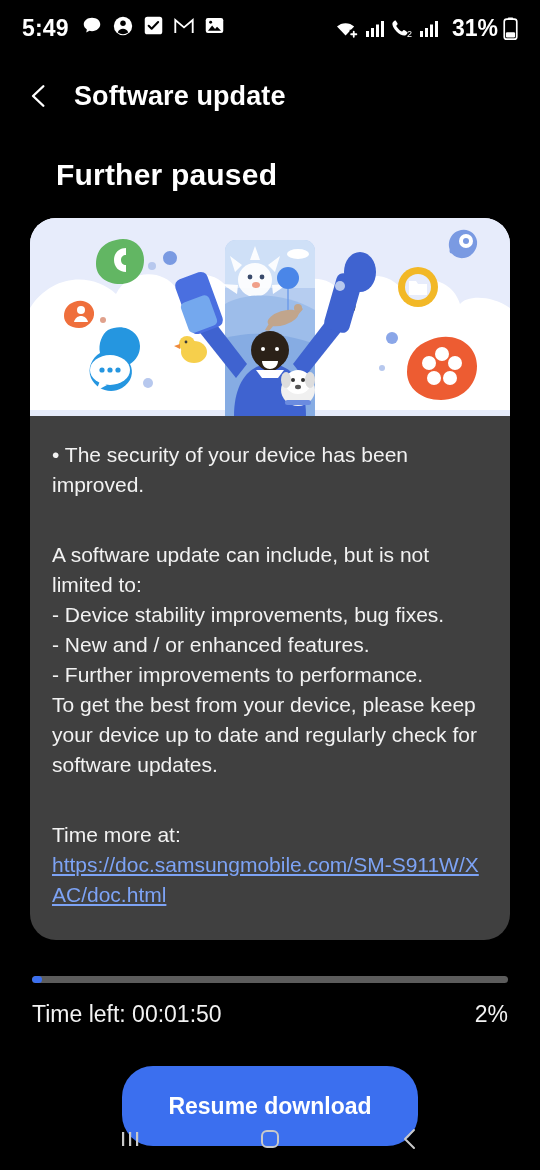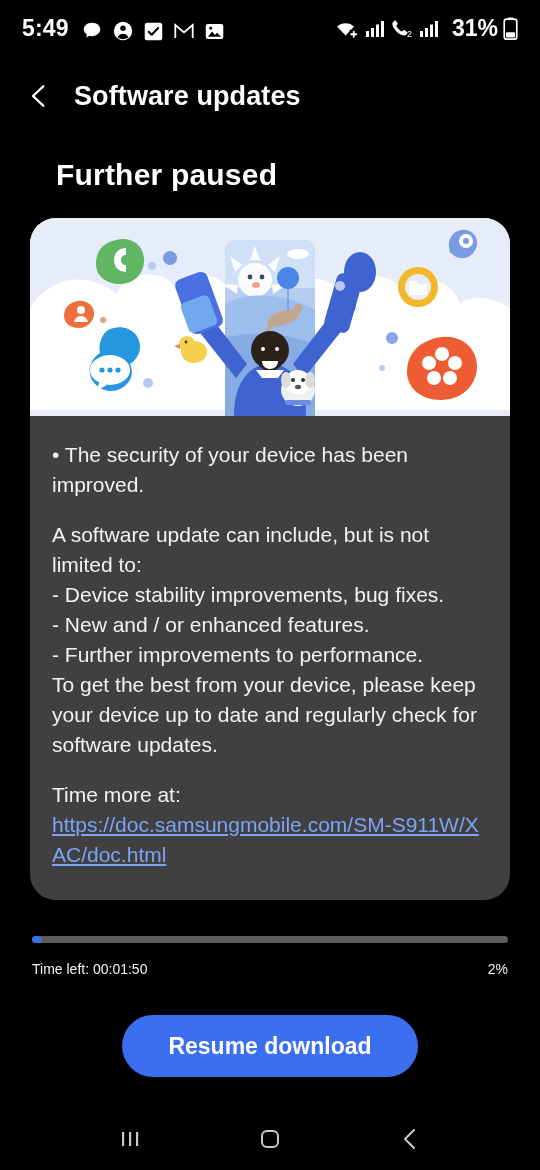"5:49" .sb-left { align-items: flex-end -> flex-start }
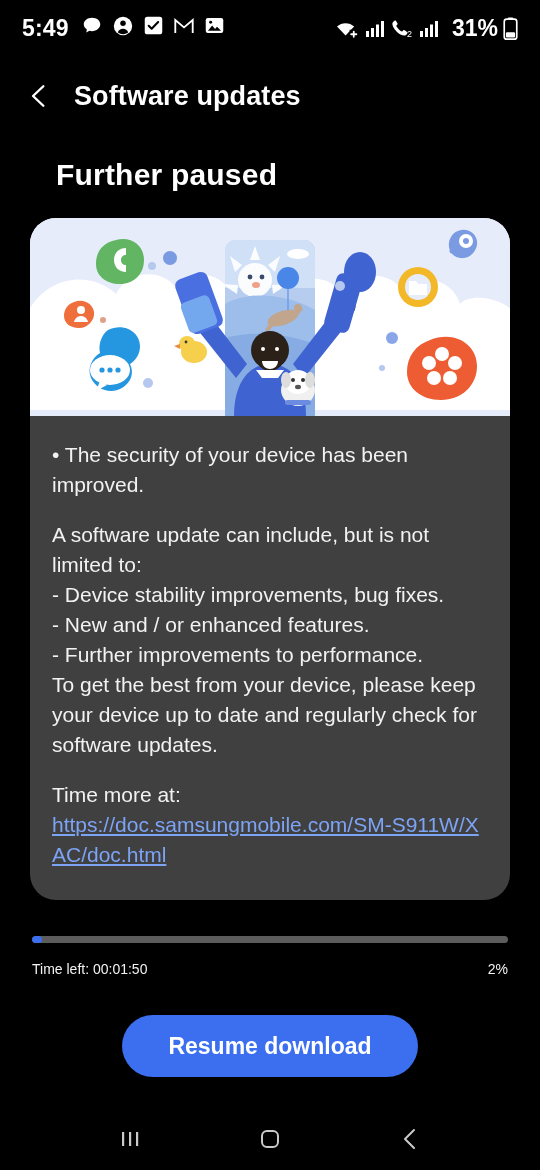"Software updates" span.header-title { text: updates -> update }
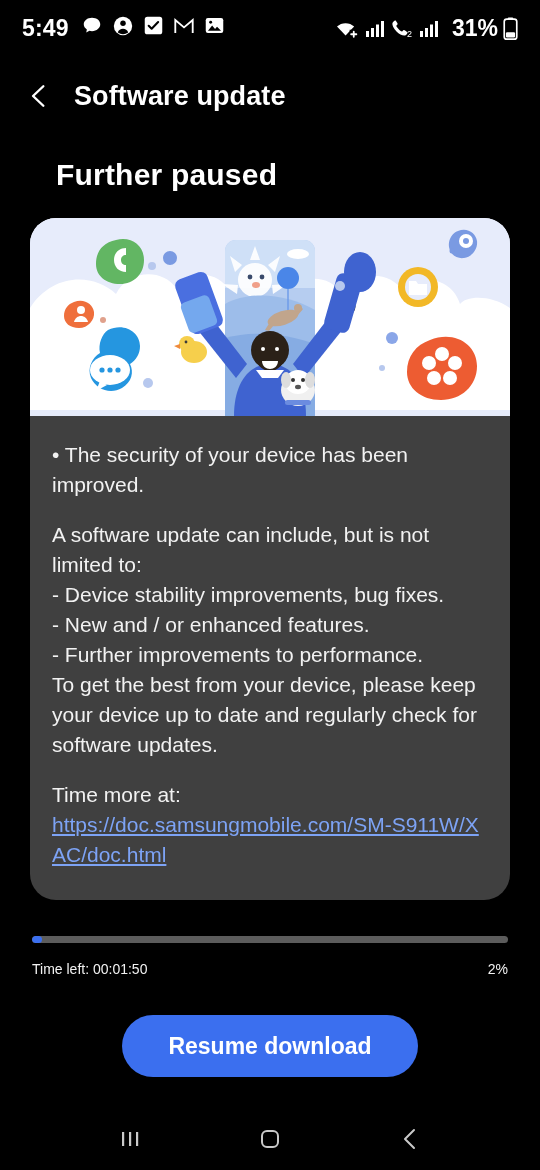"A software update can include," .para.gap { margin-top: 20px -> 40px }
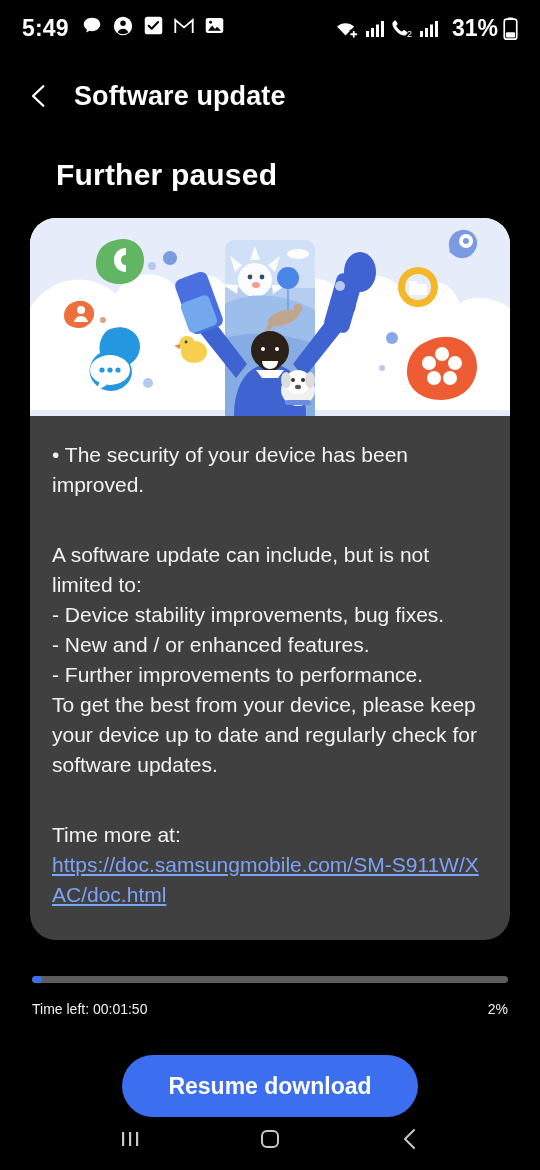"Time left: 00:01:50" .ptext { font-size: 14px -> 23px }
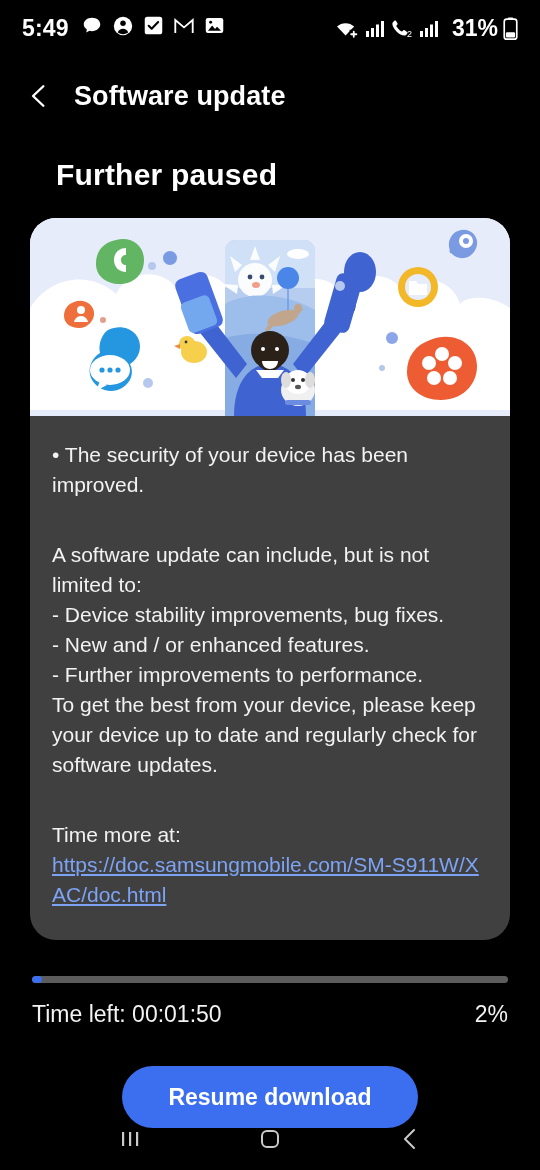"Resume download" .btn { height: 62px -> 80px }
